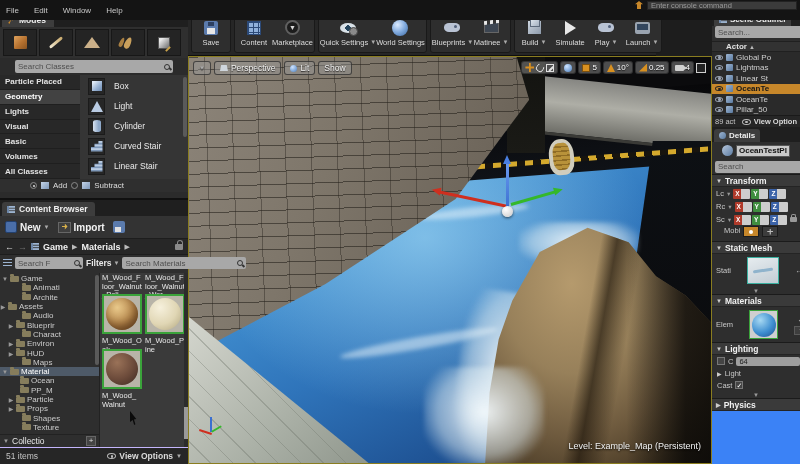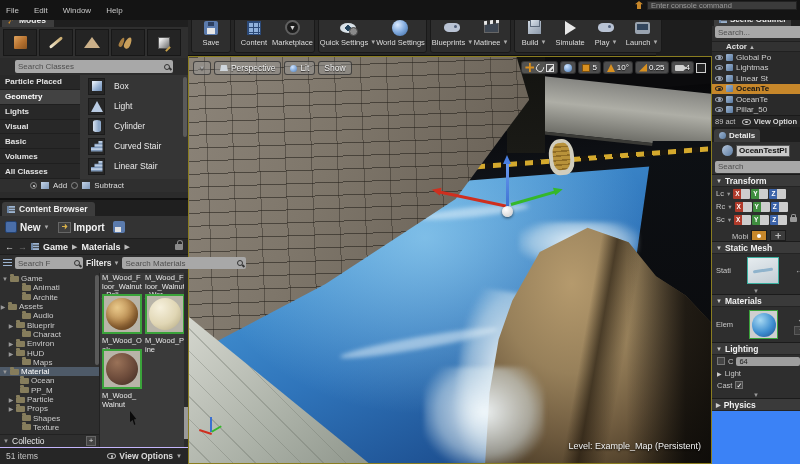"Mobi" .mob-row { align-items: flex-end -> flex-start; padding-left: 20px -> 12px }
